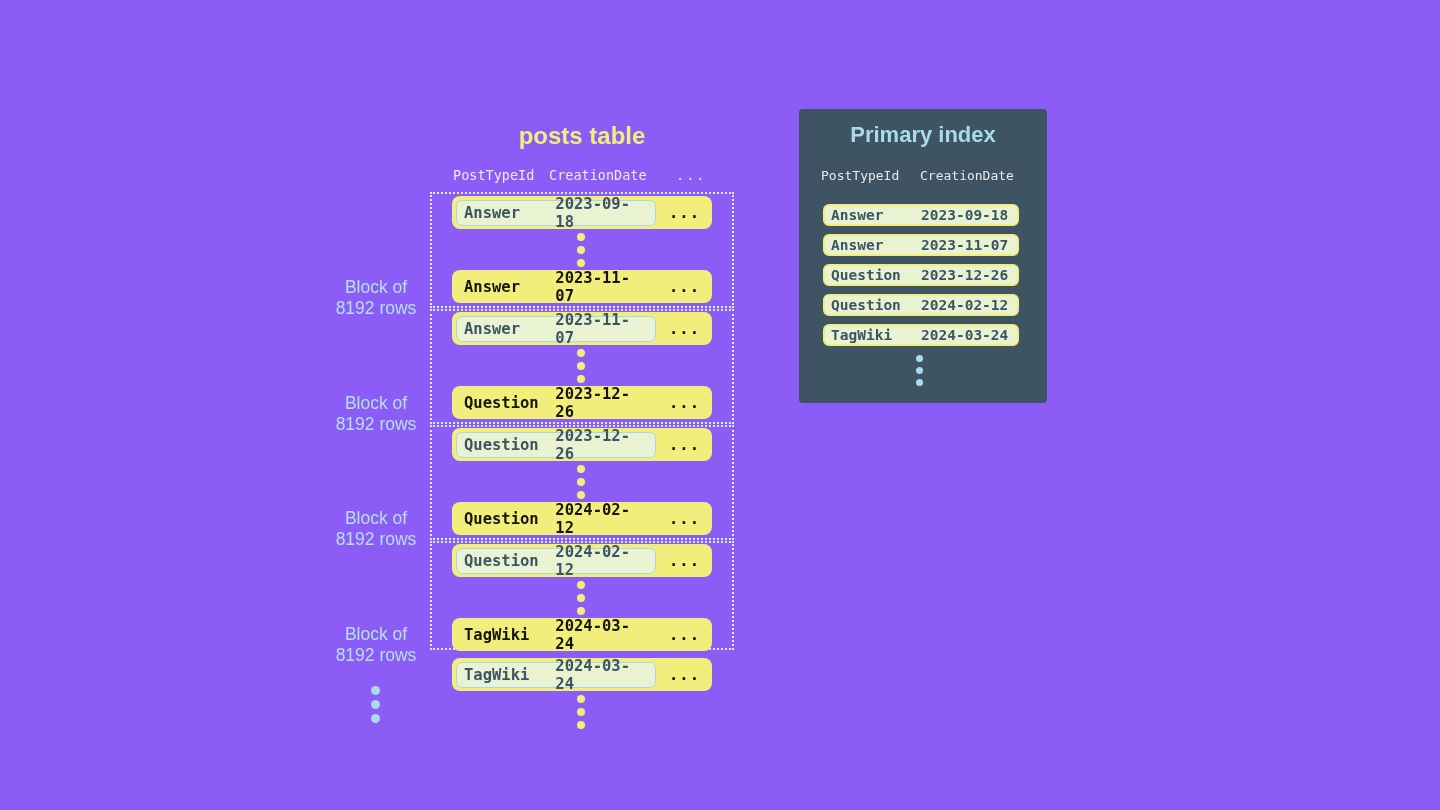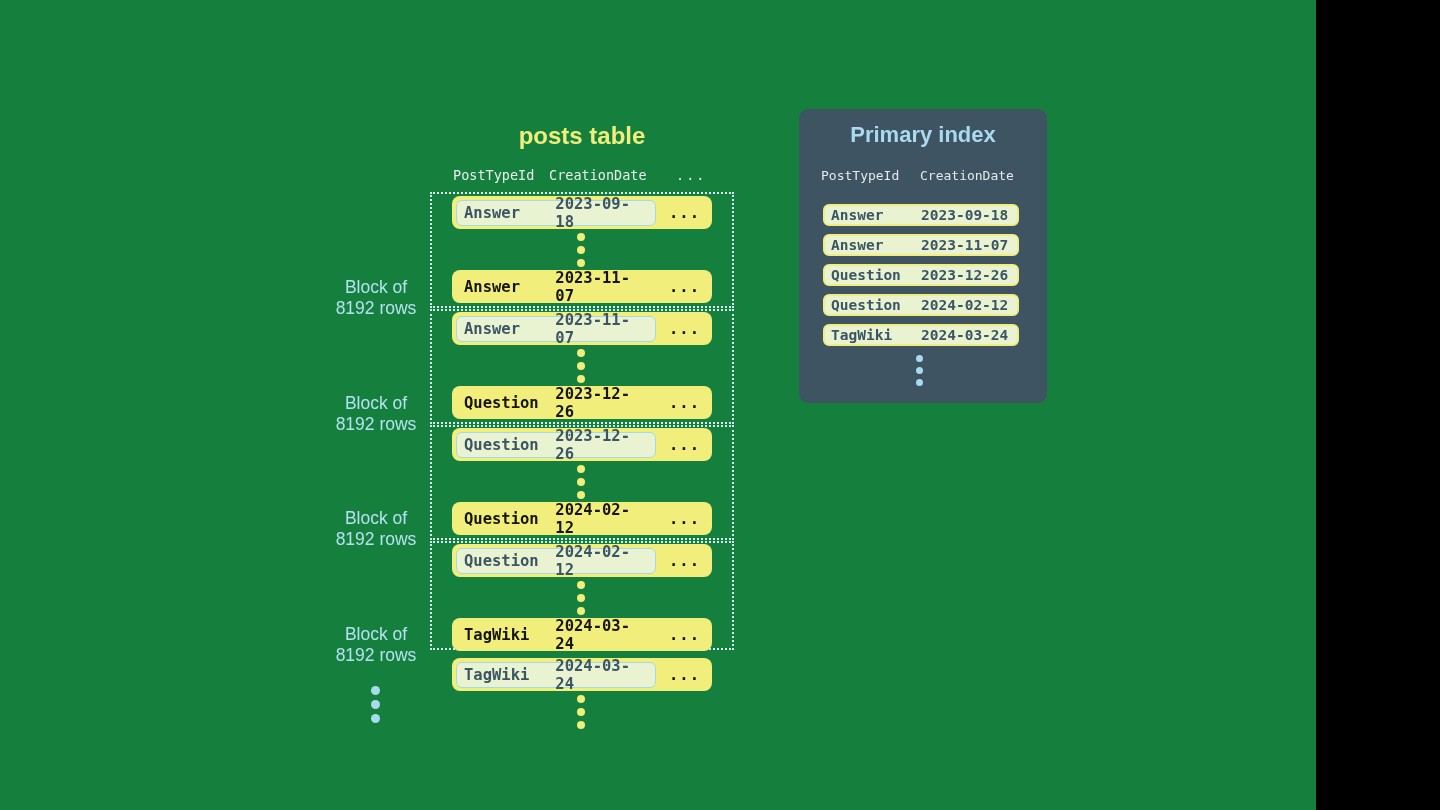"posts table" .stage { background: #15803d -> #8b5cf6; width: 1316px -> 1440px }
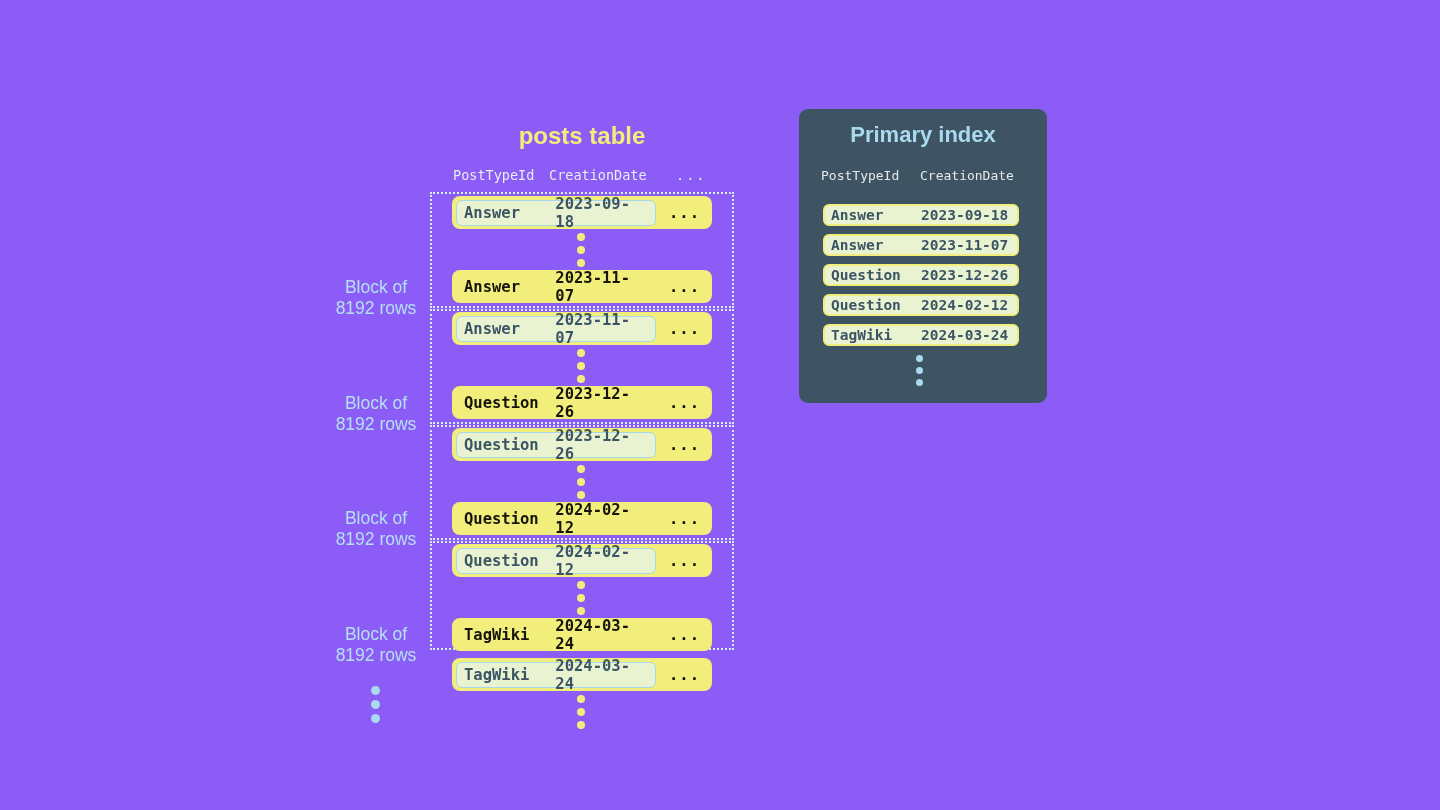"Primary index" .panel { border-radius: 9px -> 4px }
